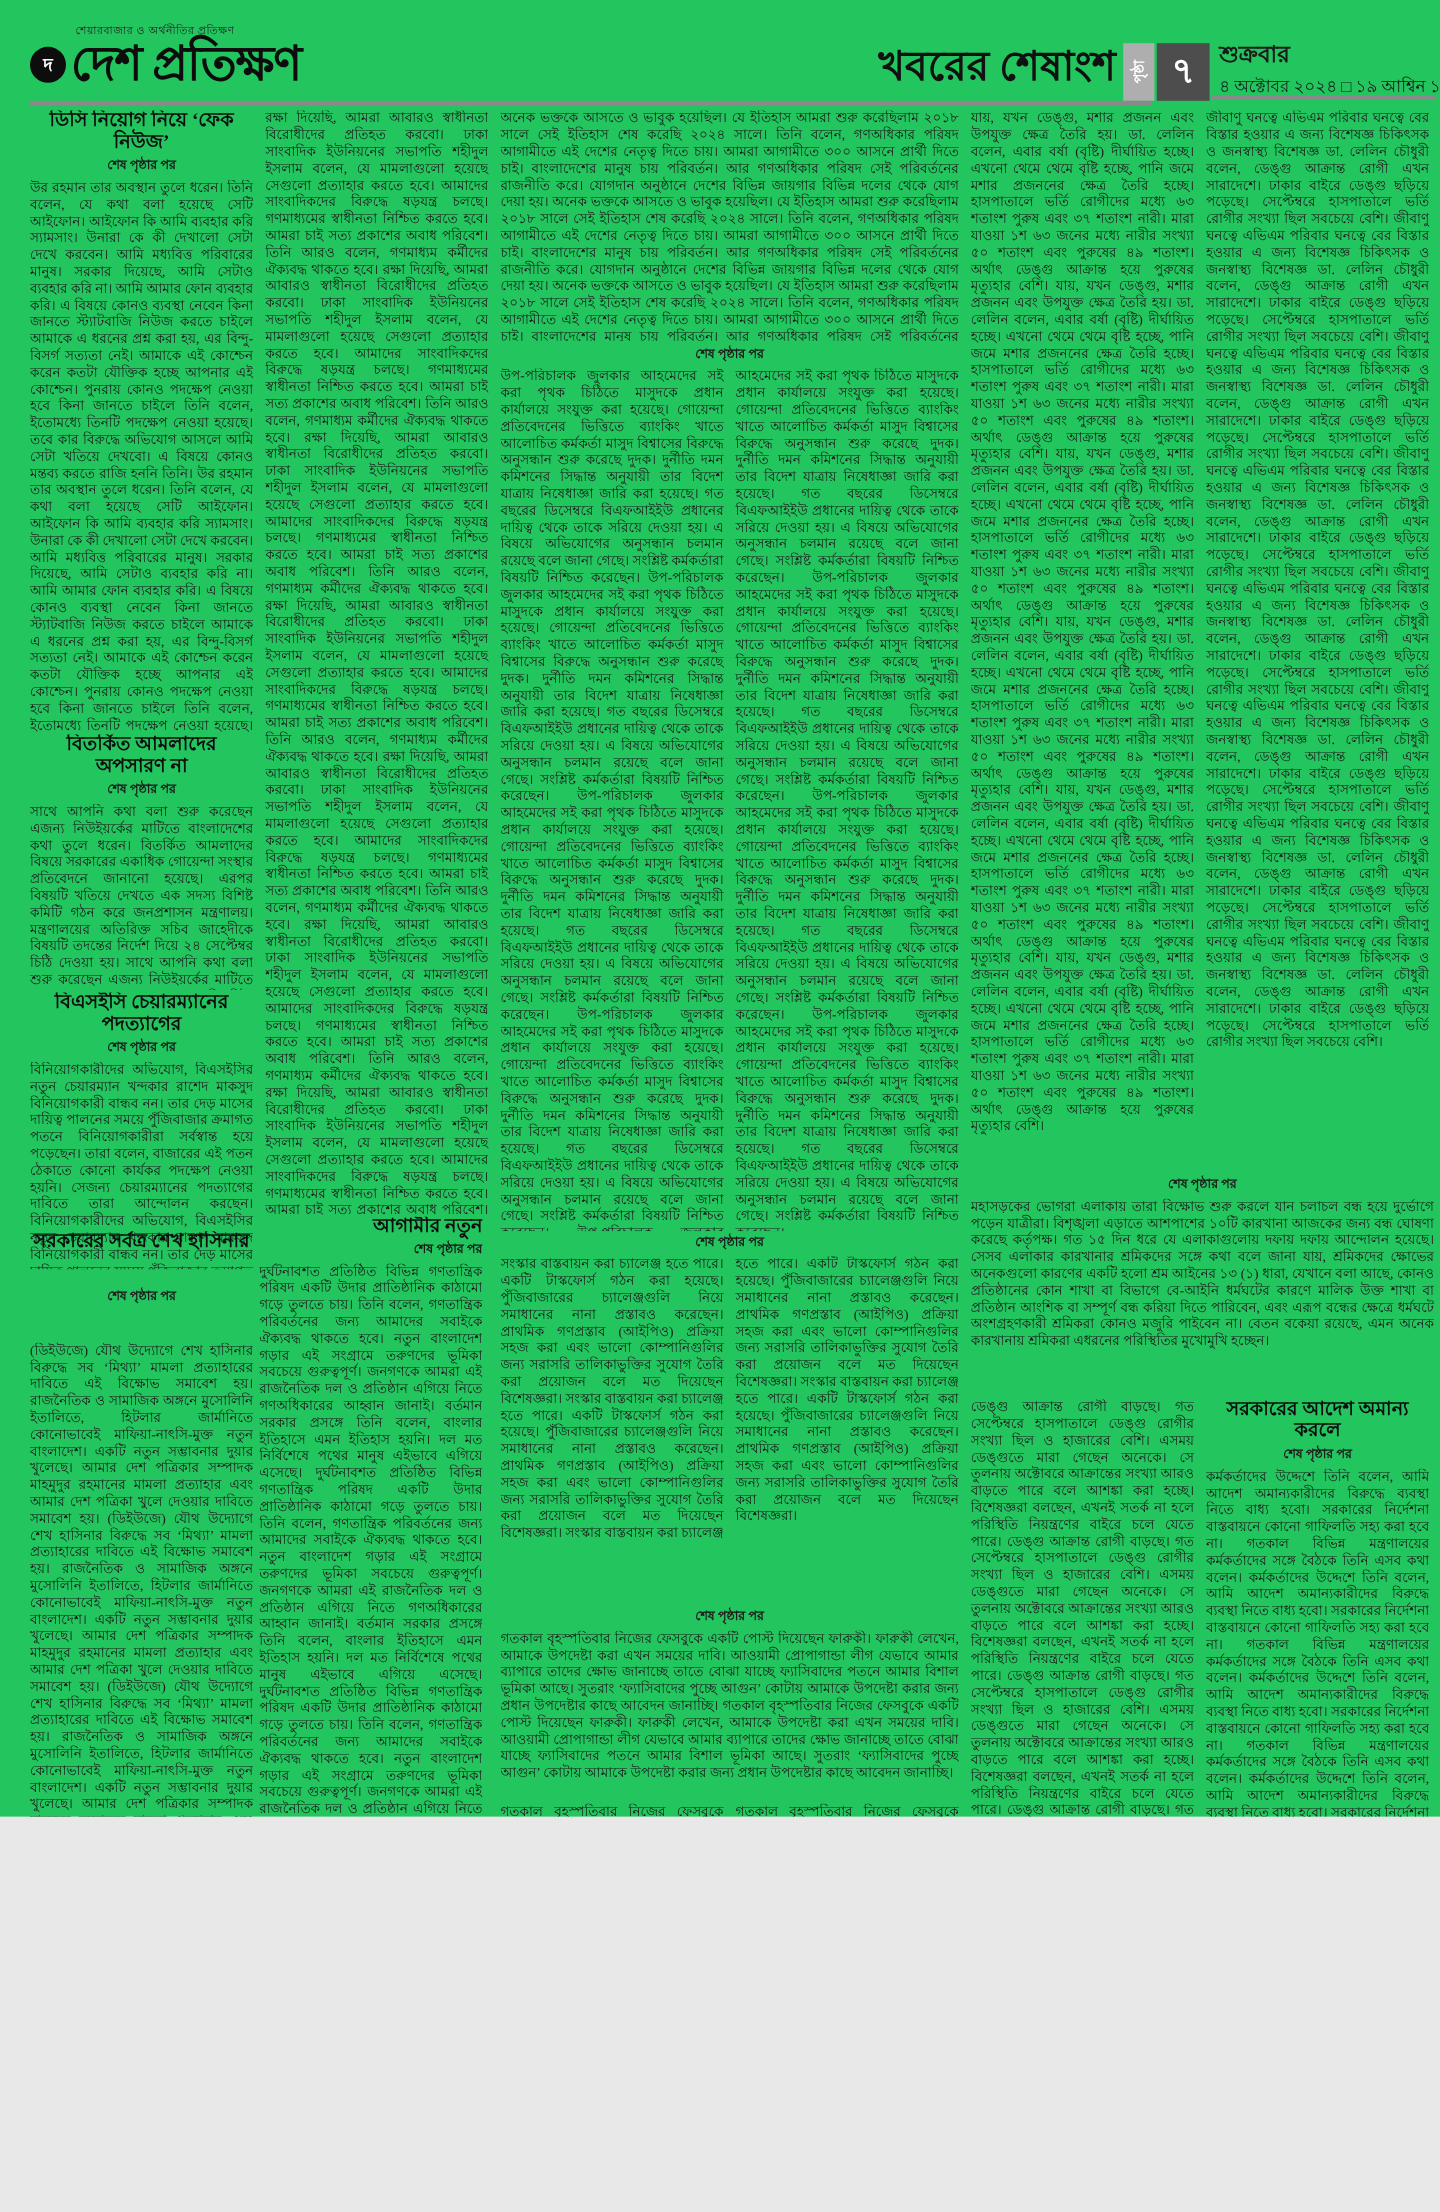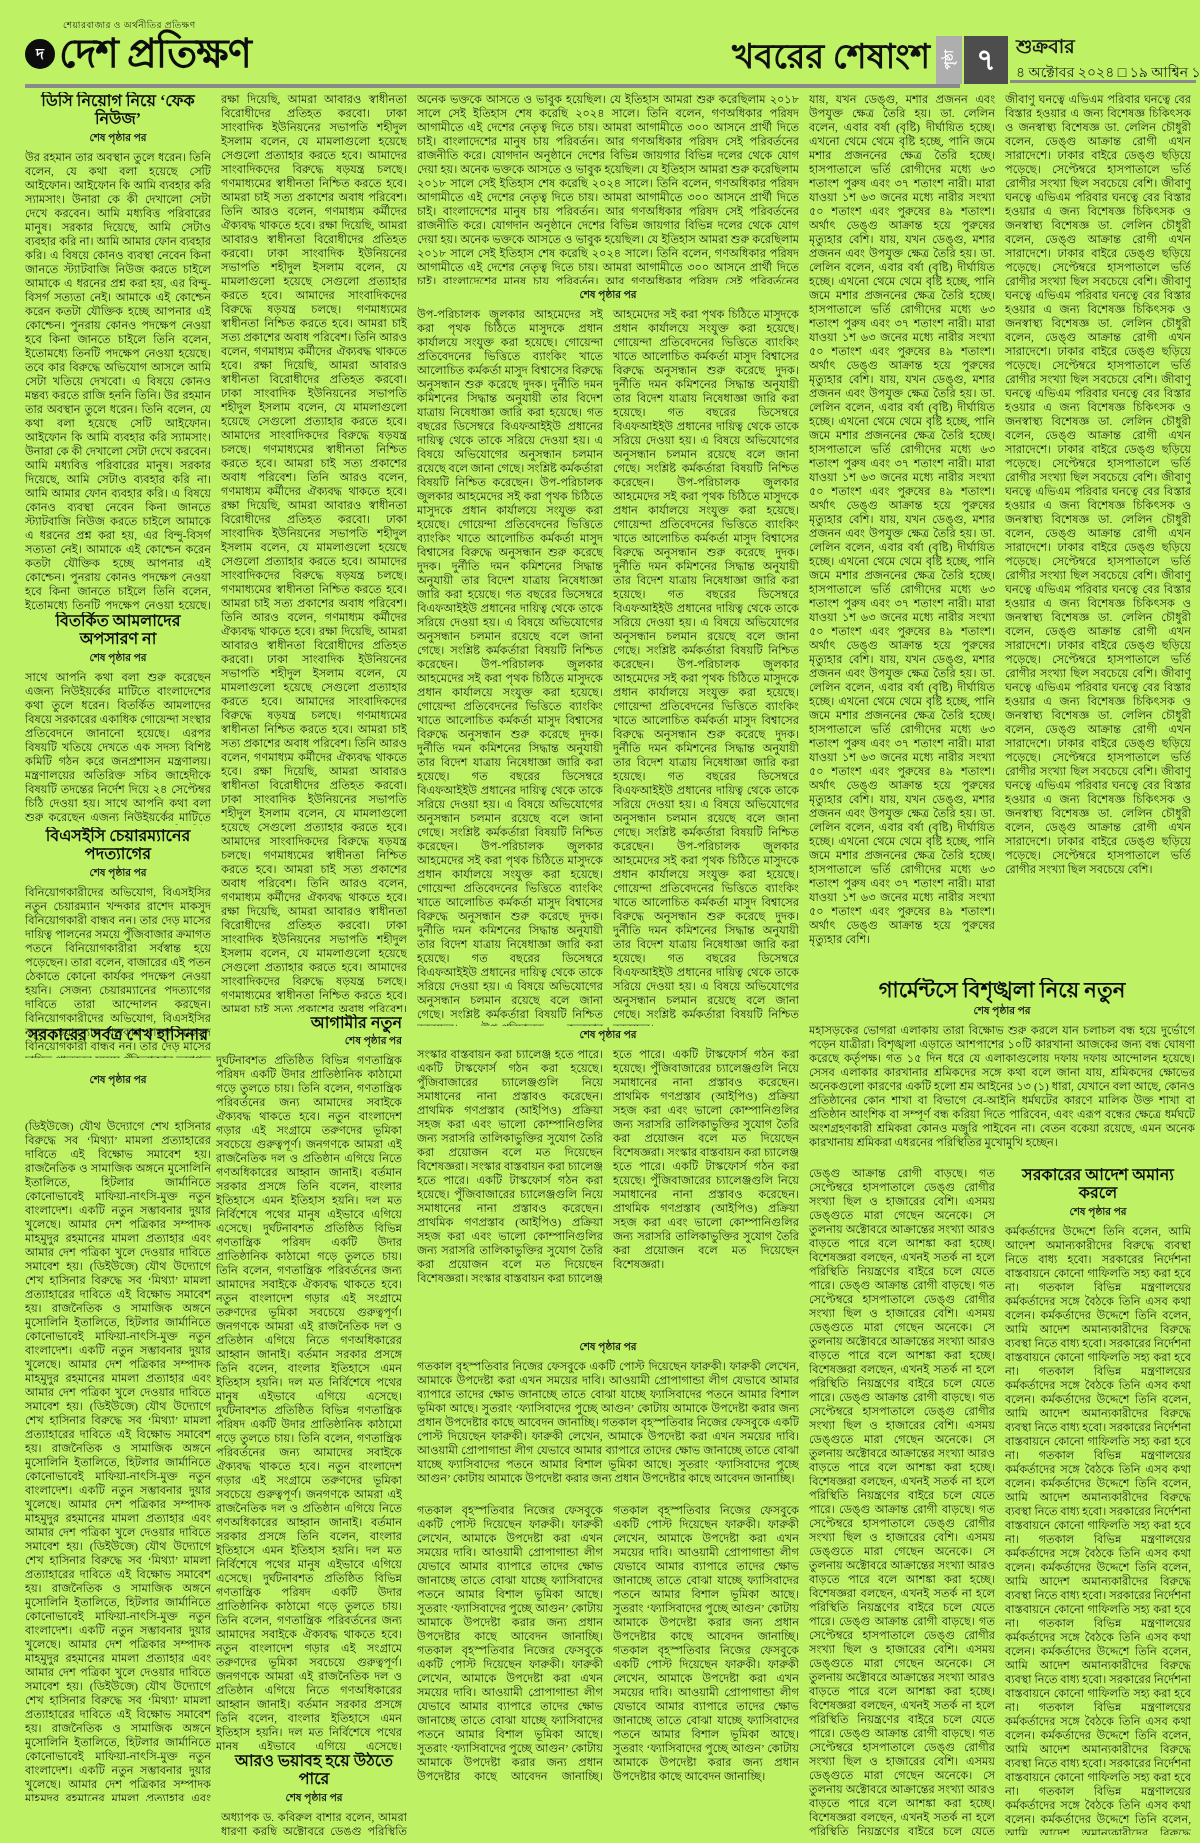"শেয়ারবাজার ও অর্থনীতির প্রতিক্ষণ" .page { background: #bef264 -> #22c55e; height: 1843px -> 1514px }
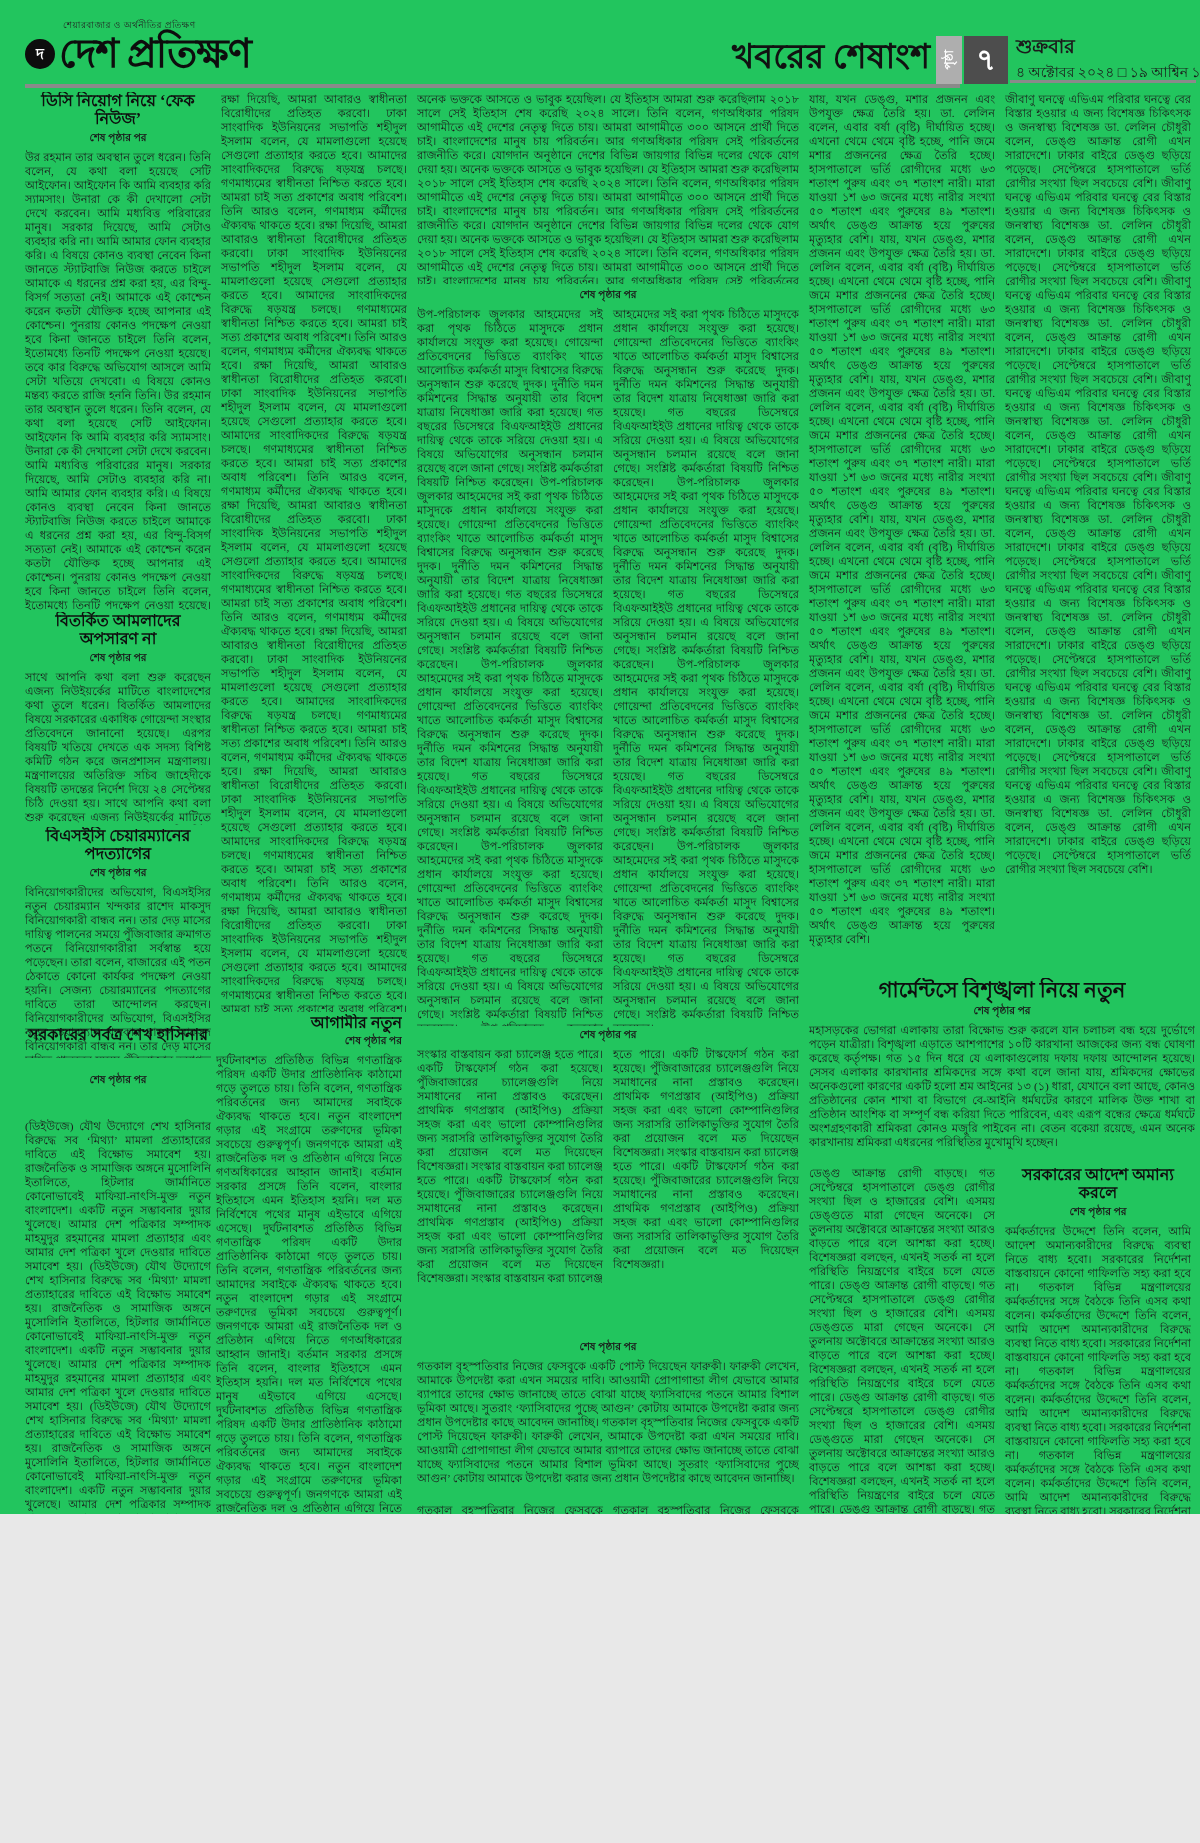"গার্মেন্টসে বিশৃঙ্খলা নিয়ে নতুন" div.hl { html: <div>গার্মেন্টসে বিশৃঙ্খলা নিয়ে নতুন</div> -> none }
